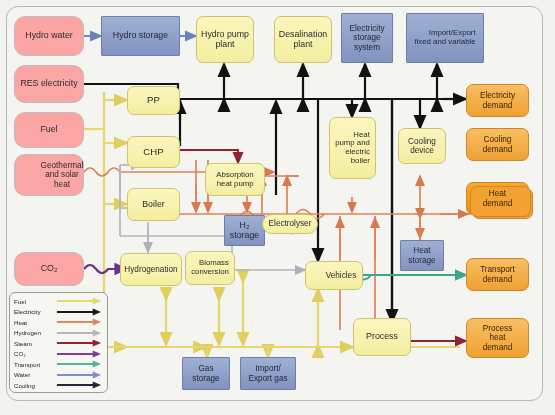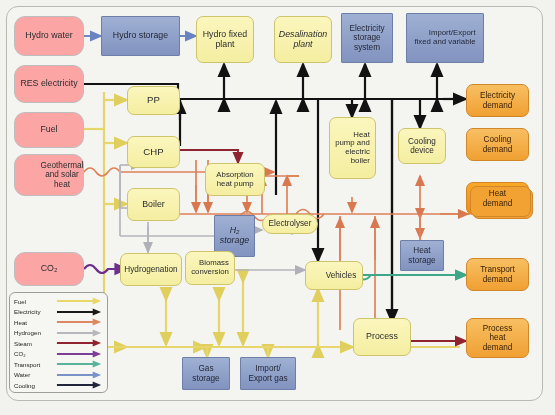"Hydro fixed" span { text: fixed -> pump }
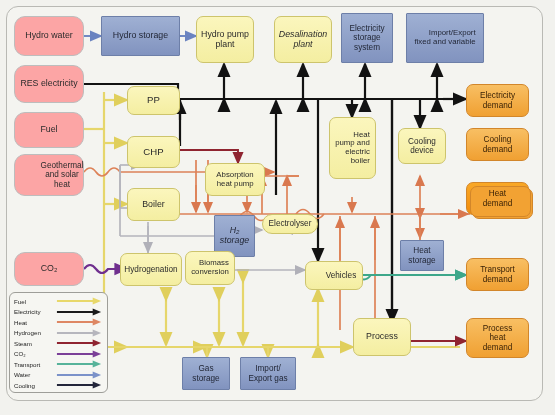"Desalination" div.node { font-style: italic -> none }
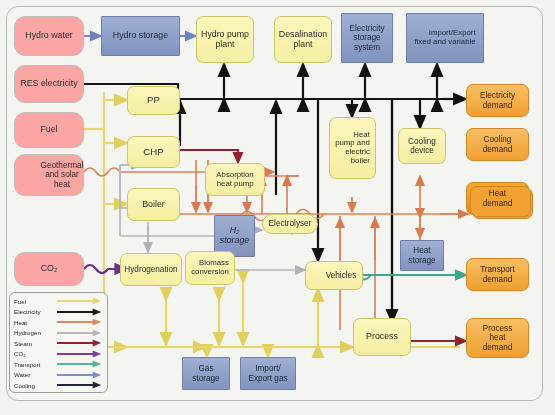"H₂" div.node { font-style: italic -> none; height: 42px -> 31px; left: 214px -> 224px }
